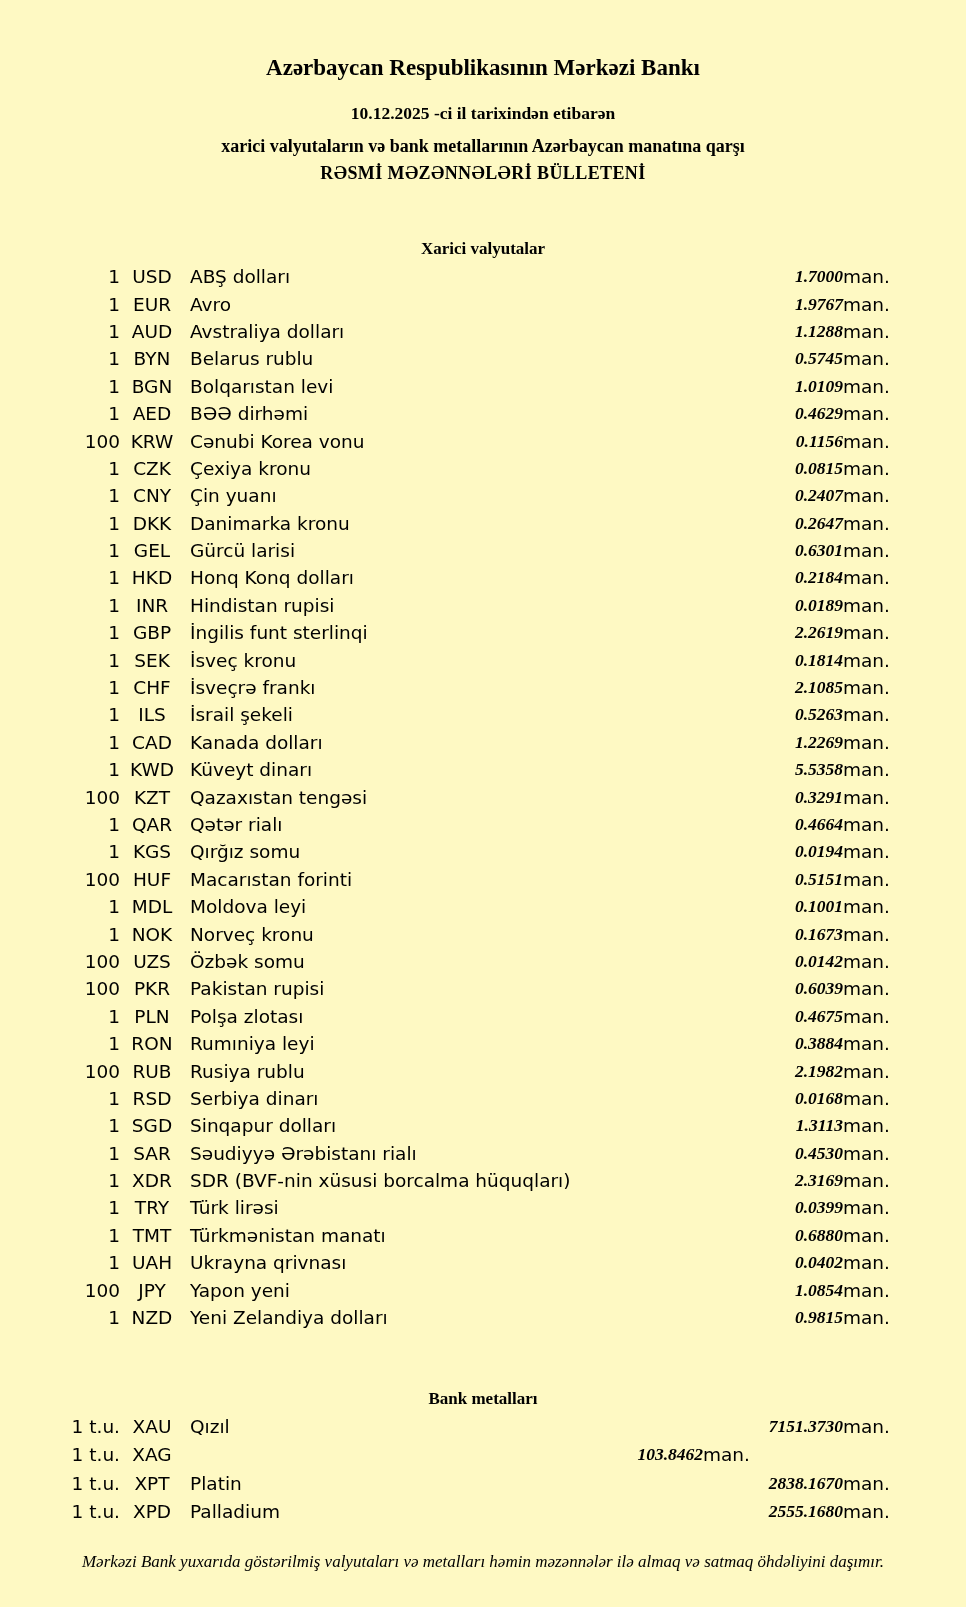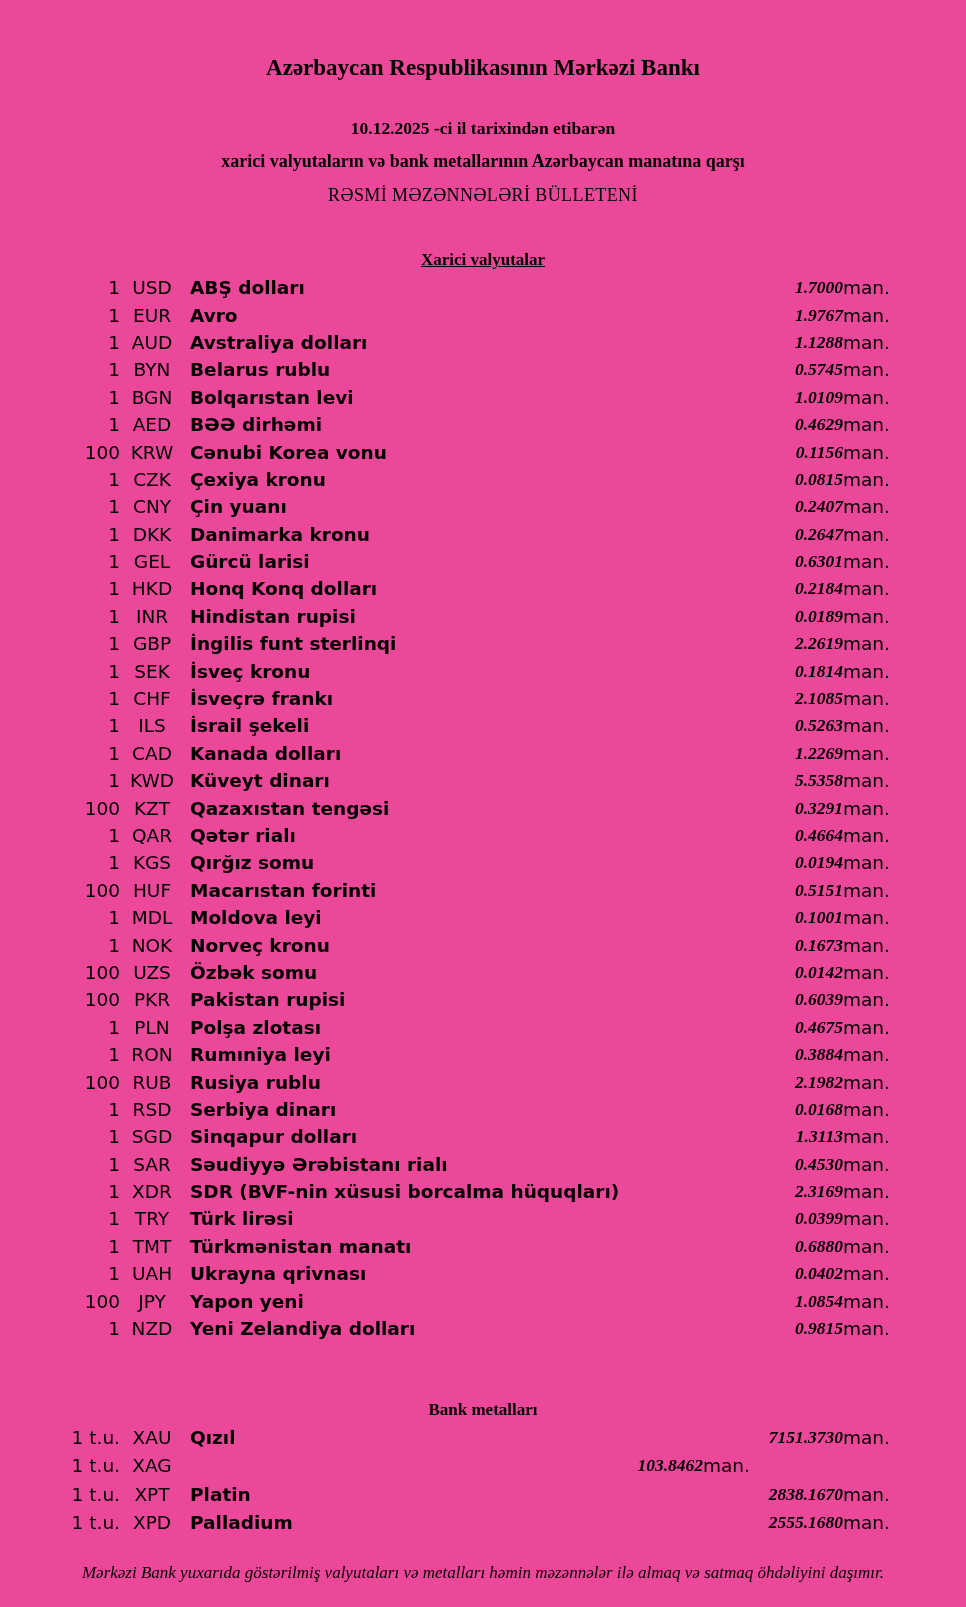"Azərbaycan Respublikasının Mərkəzi Bankı" .page { background: #ec4899 -> #fef9c3 }
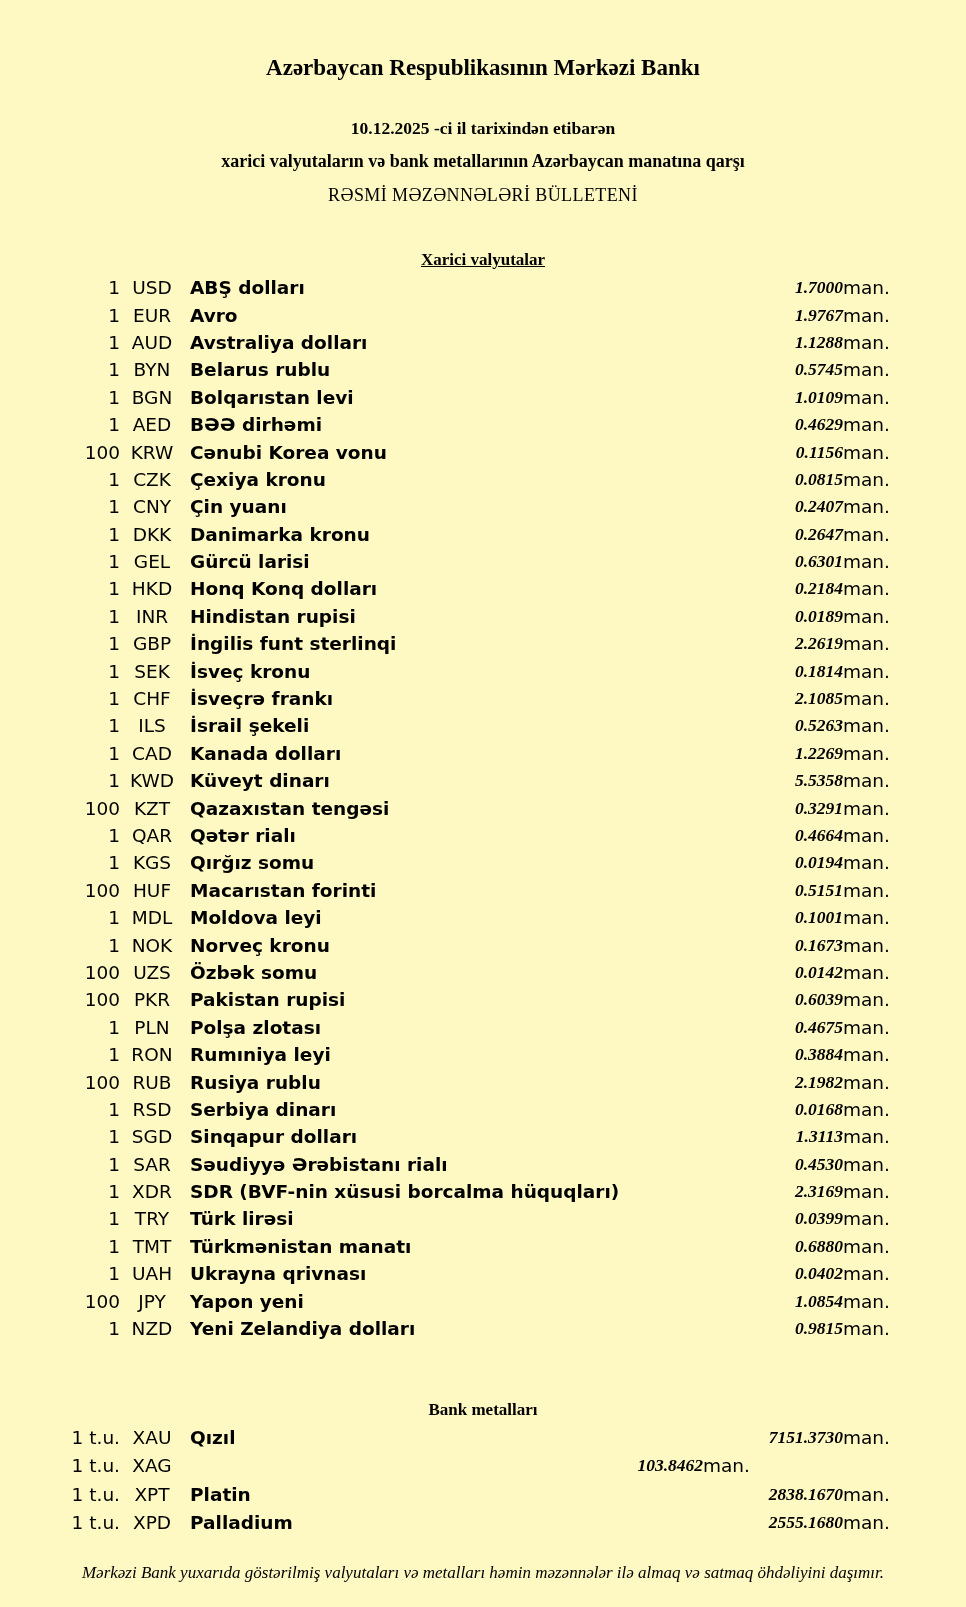"10.12.2025 -ci il tarixindən etibarən" .date-line { margin-top: 36px -> 21px }
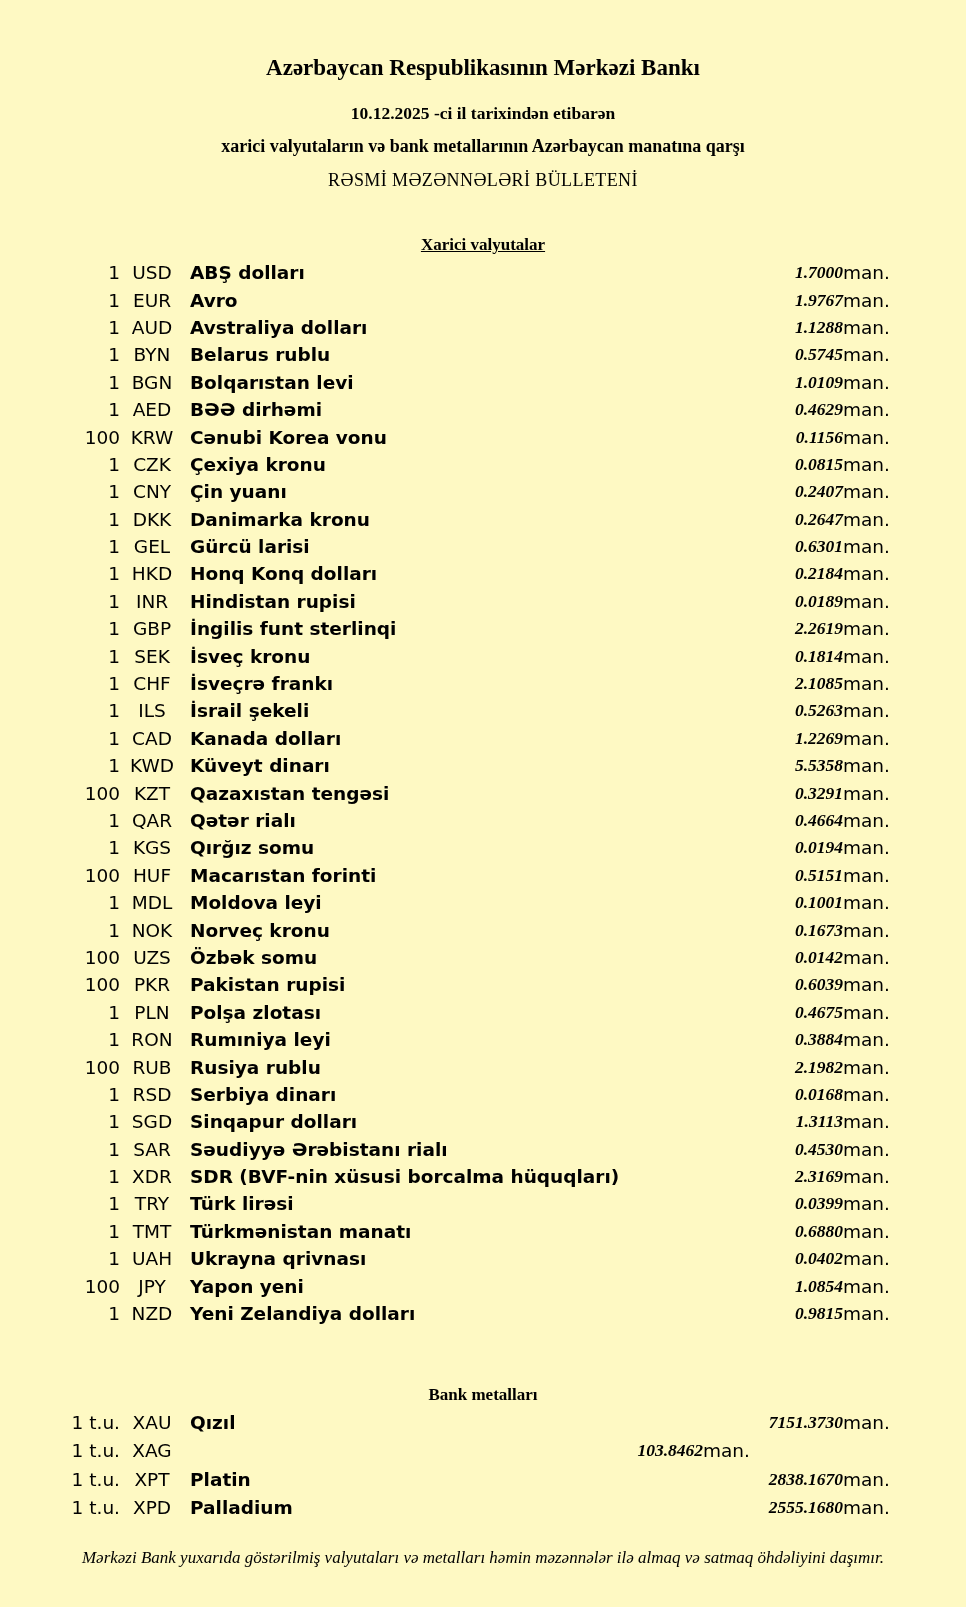"RƏSMİ MƏZƏNNƏLƏRİ BÜLLETENİ" .bulletin-line { font-weight: normal -> bold; margin-top: 12px -> 5px }
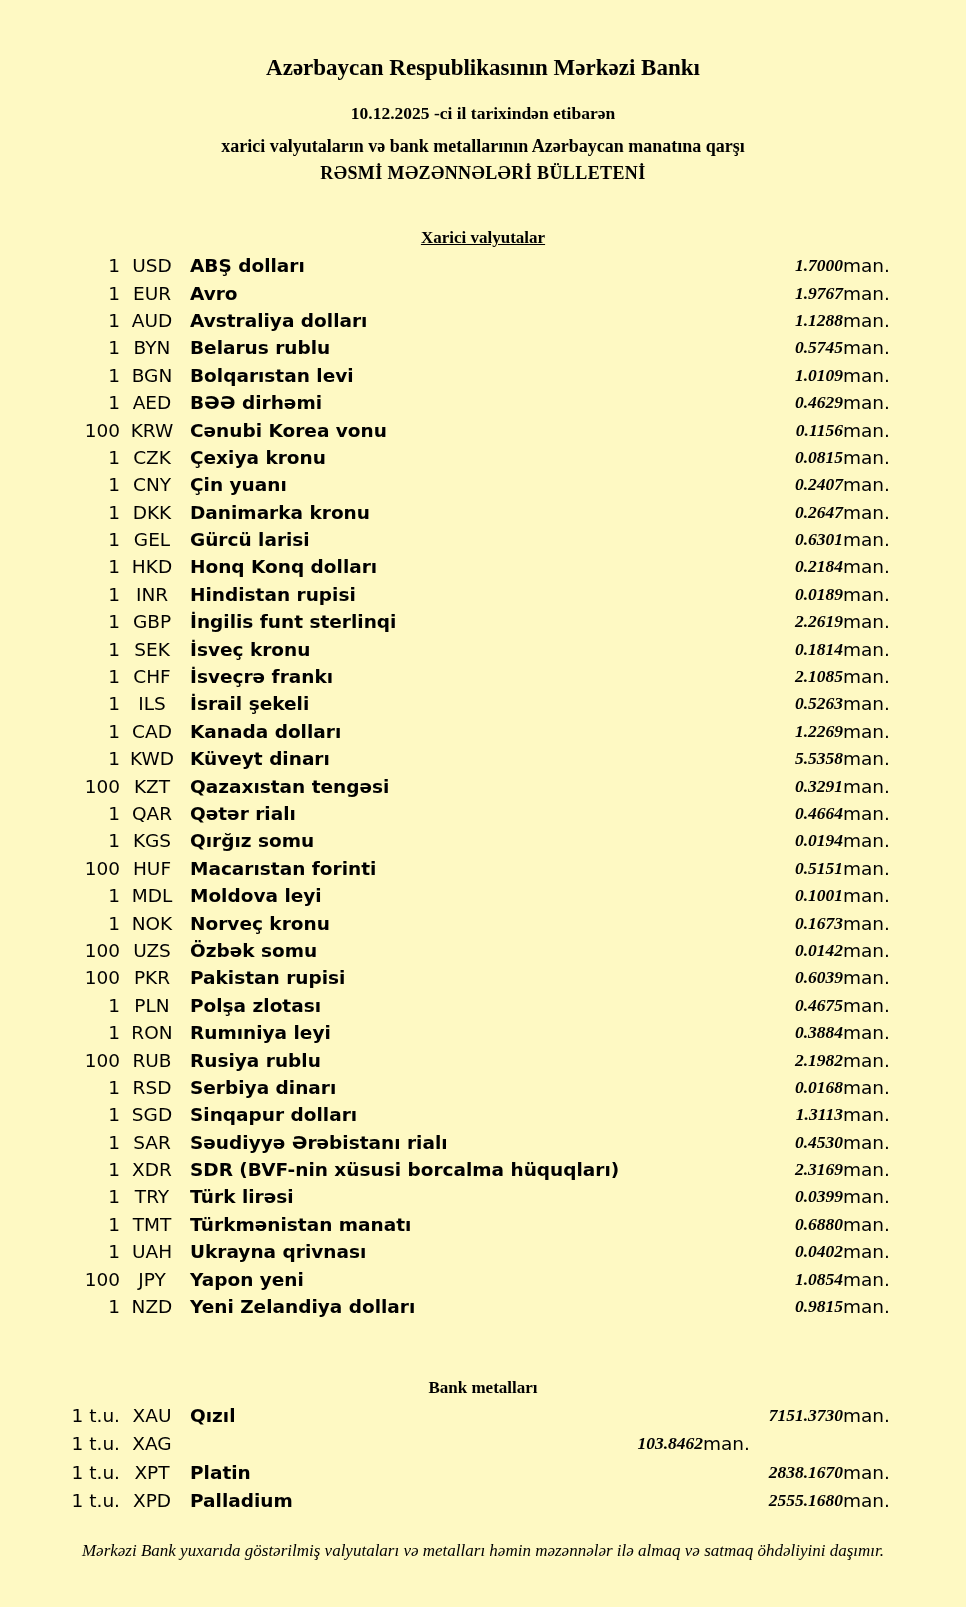"Xarici valyutalar" .currencies-title { margin-top: 43px -> 54px; text-decoration: underline -> none }
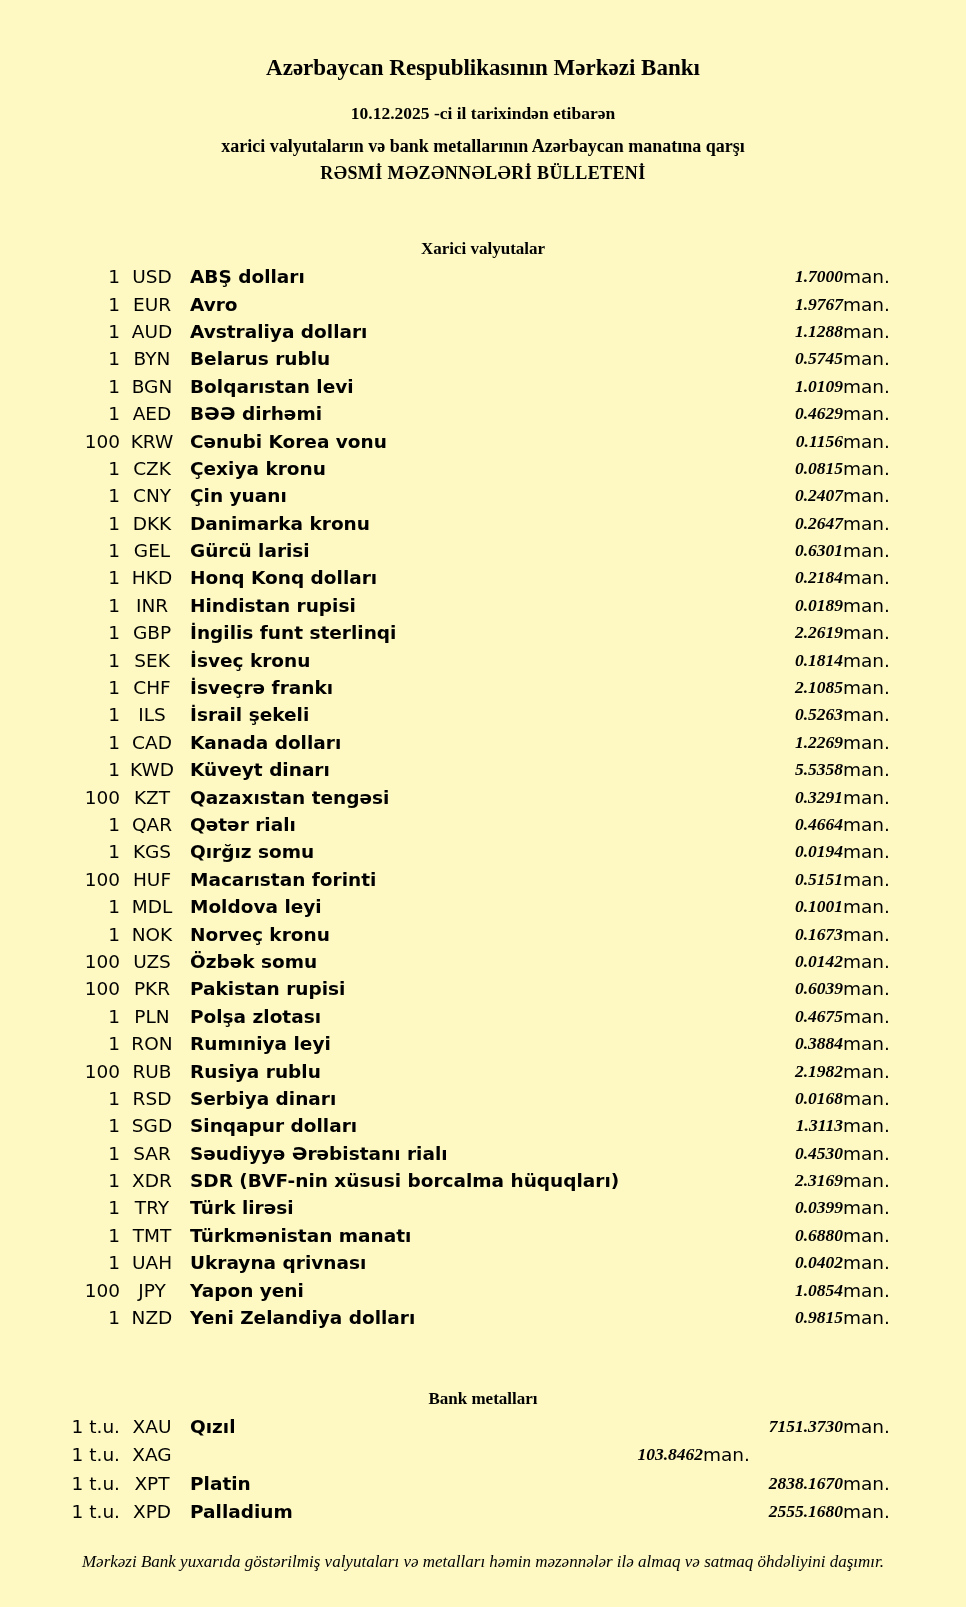"ABŞ dolları" .cname { font-weight: bold -> none }
